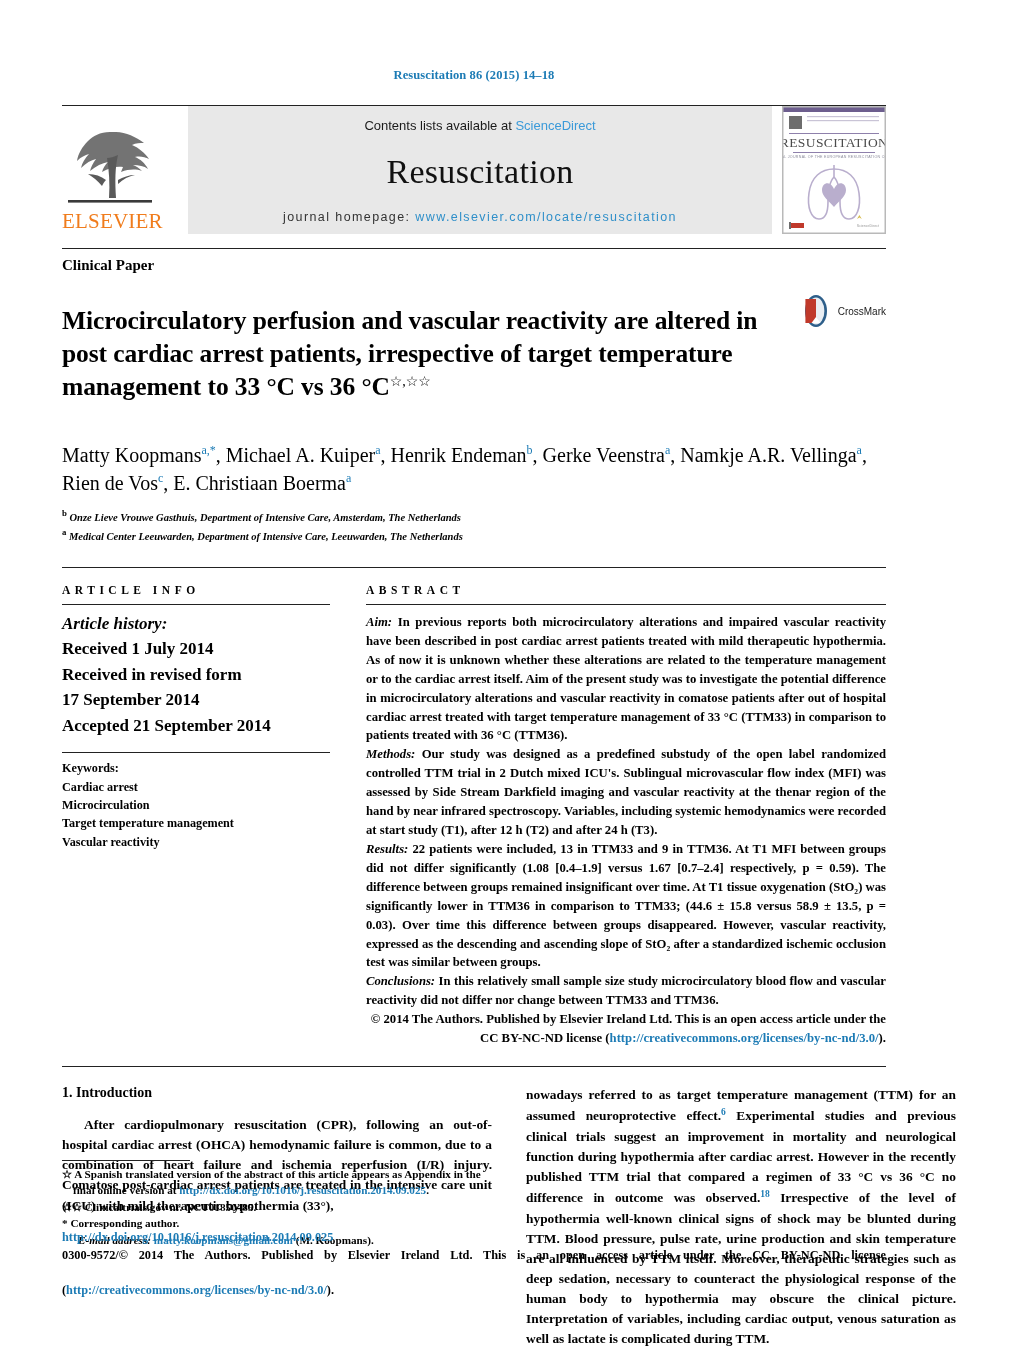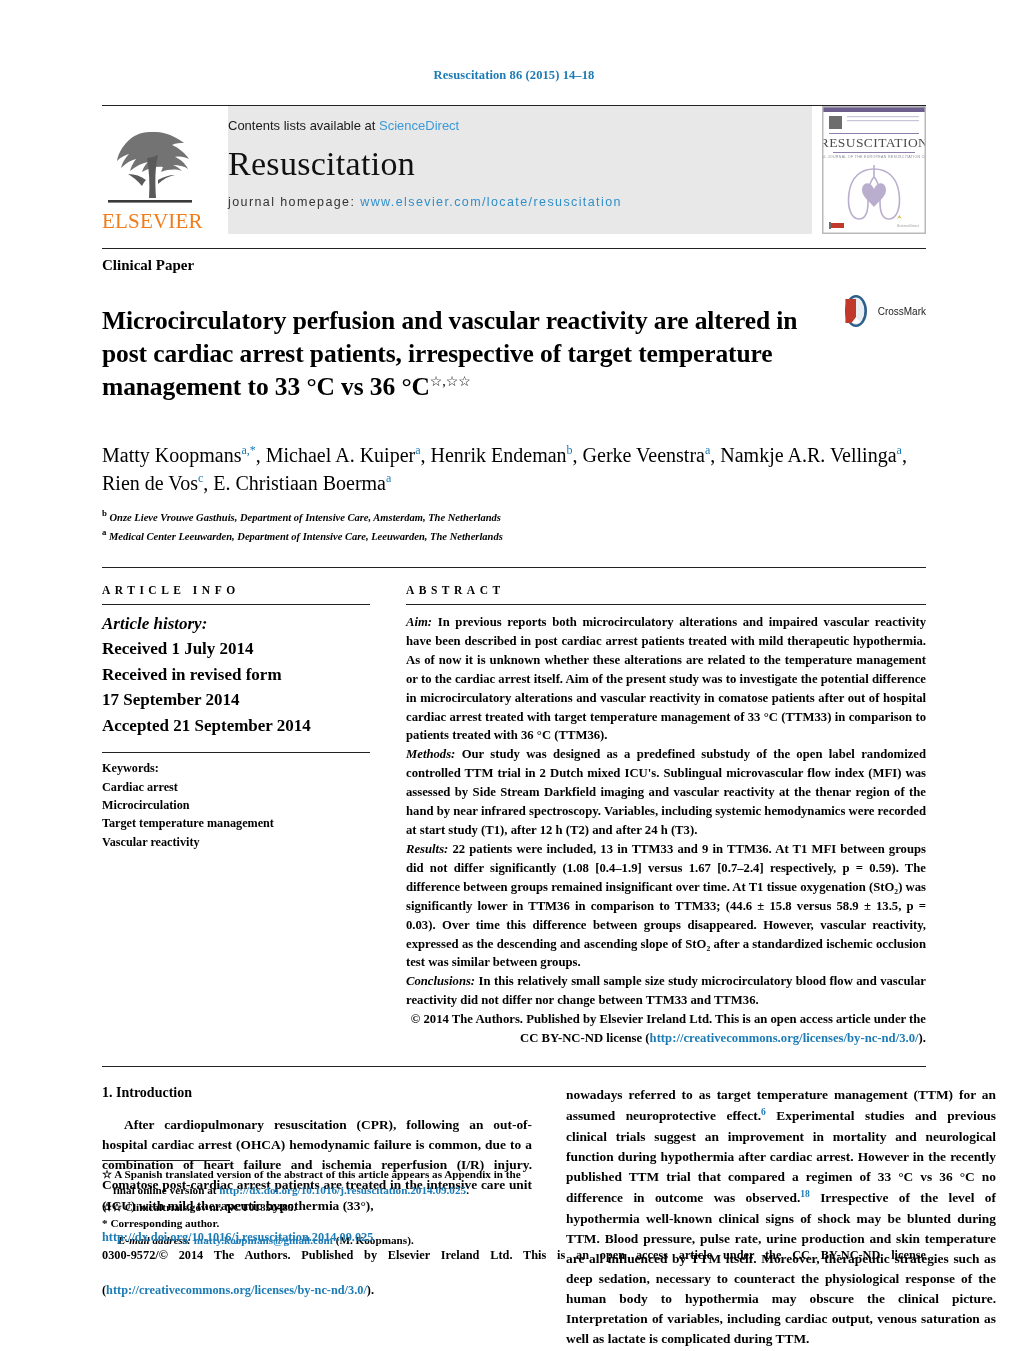"Resuscitation 86 (2015) 14–18" .page { margin-left: 40px -> none }
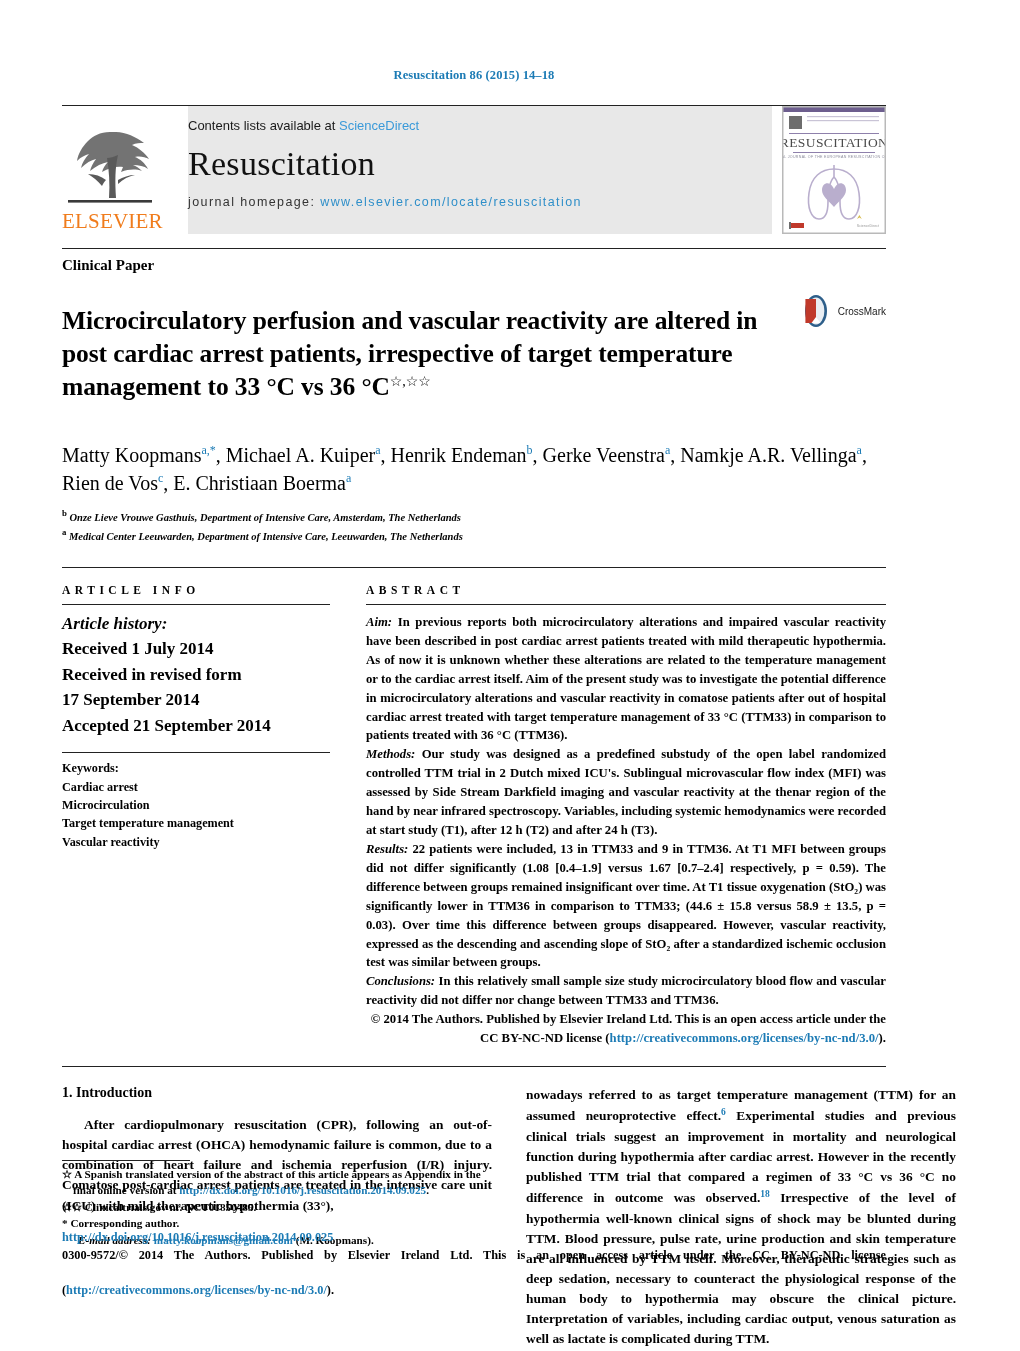"Contents lists available at" .mast-center { align-items: flex-start -> center; padding: 12px 0 25px 0 -> 12px 0 10px 0 }
